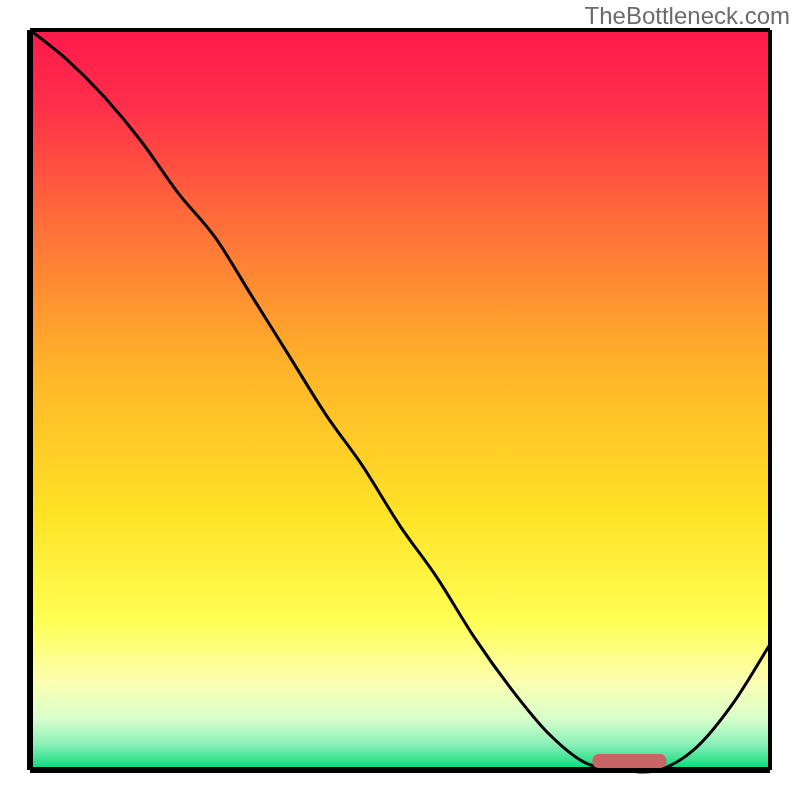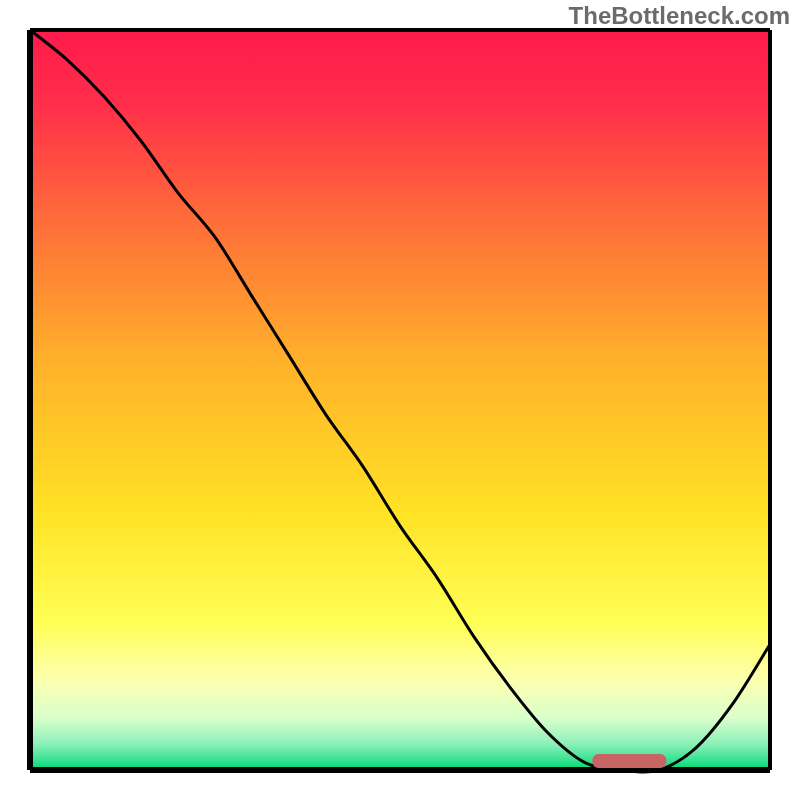"TheBottleneck.com" .watermark { font-weight: bold -> normal }
